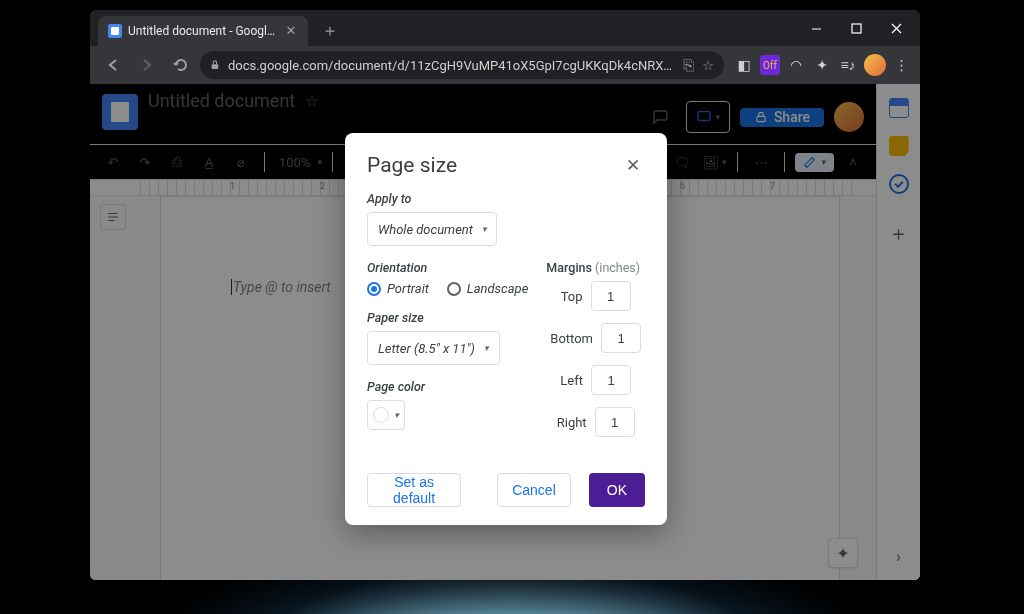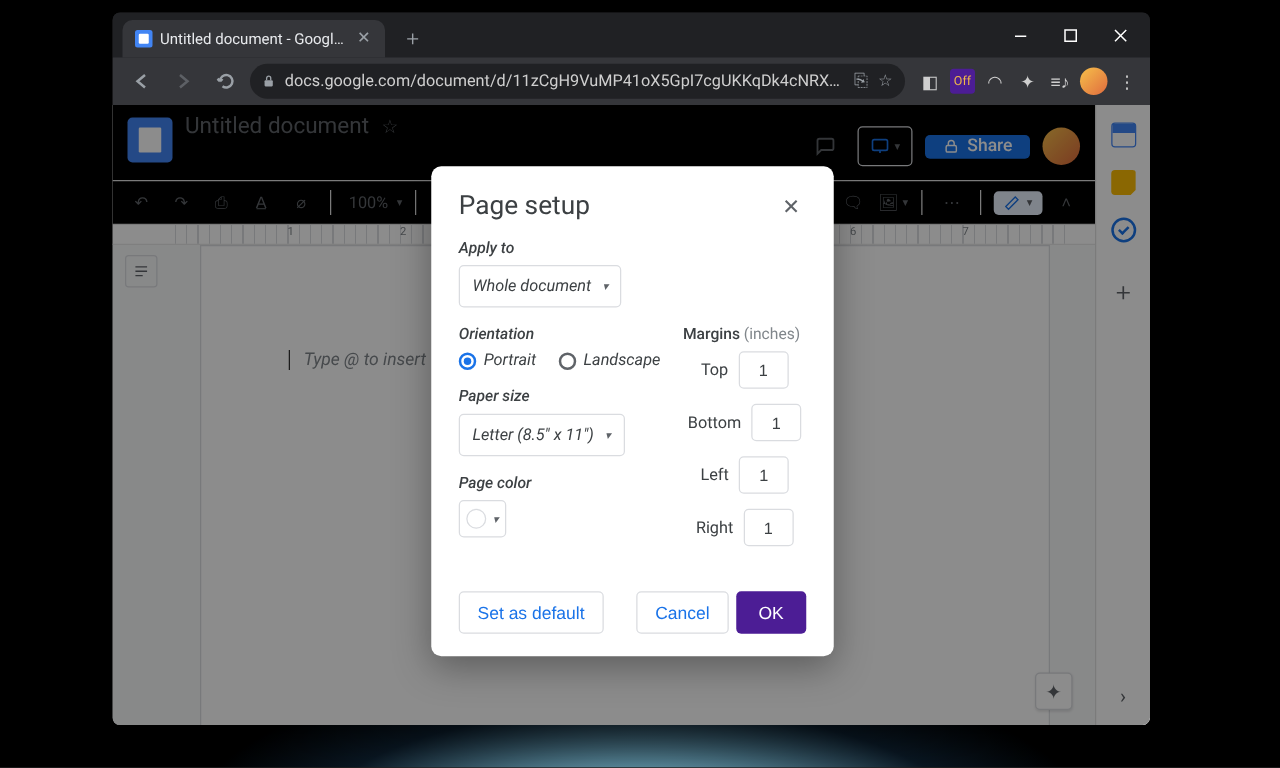"Off" span.ext-ic { background: #4c1d95 -> #6d28d9 }
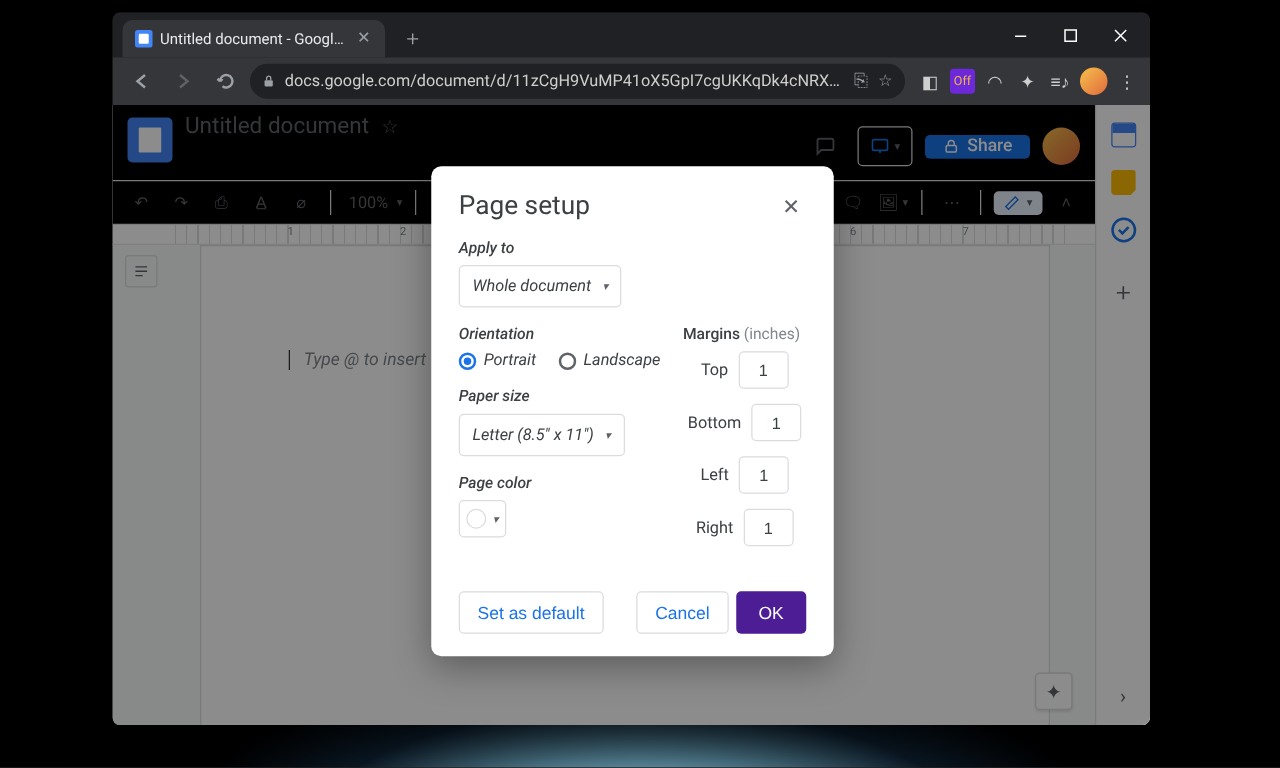"Page setup" div.modal-title { text: setup -> size }
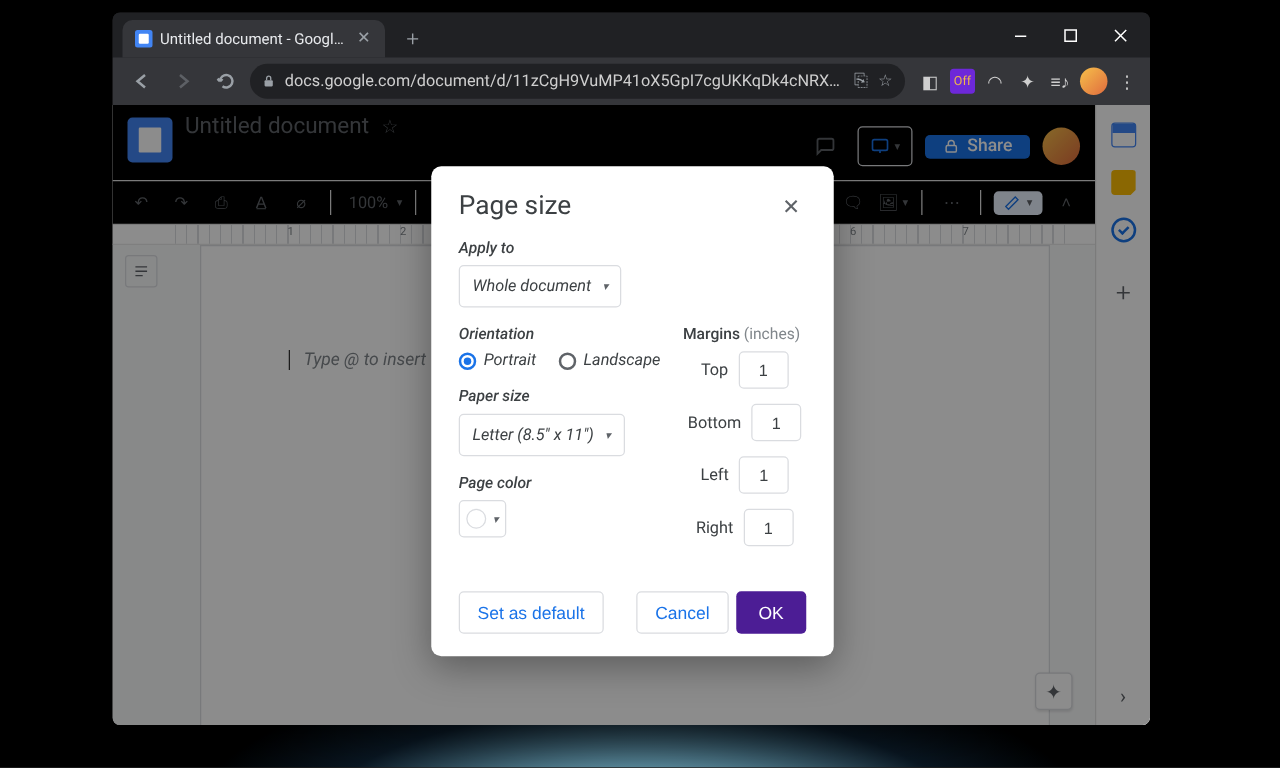"Type @ to insert" .placeholder { padding-left: 11px -> 1px }
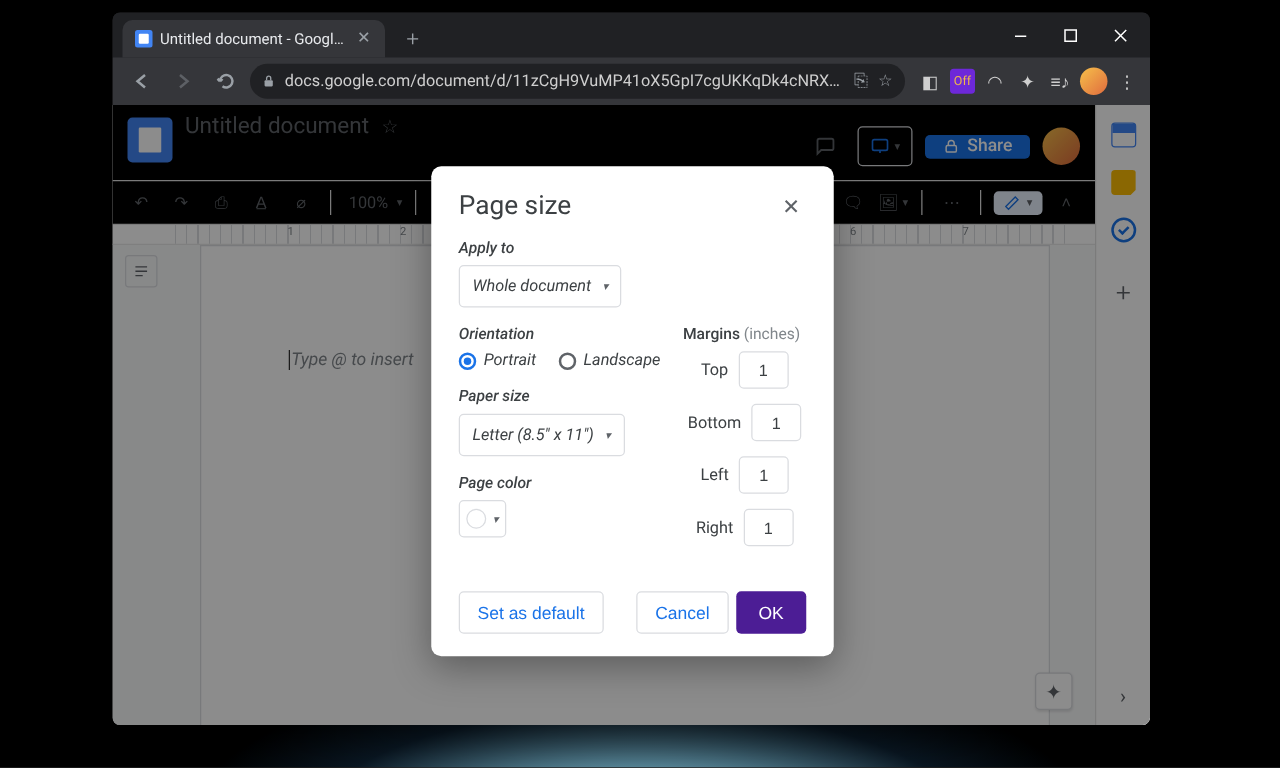"Set as default" .modal-footer { gap: 6px -> 18px }
